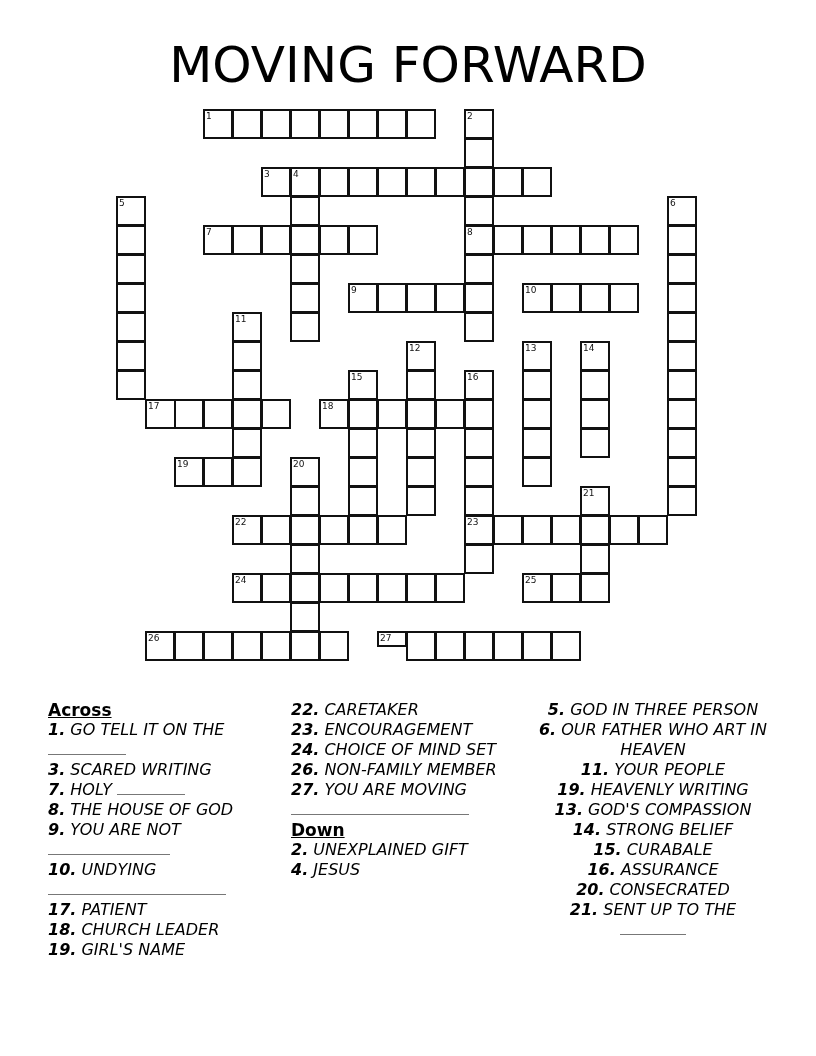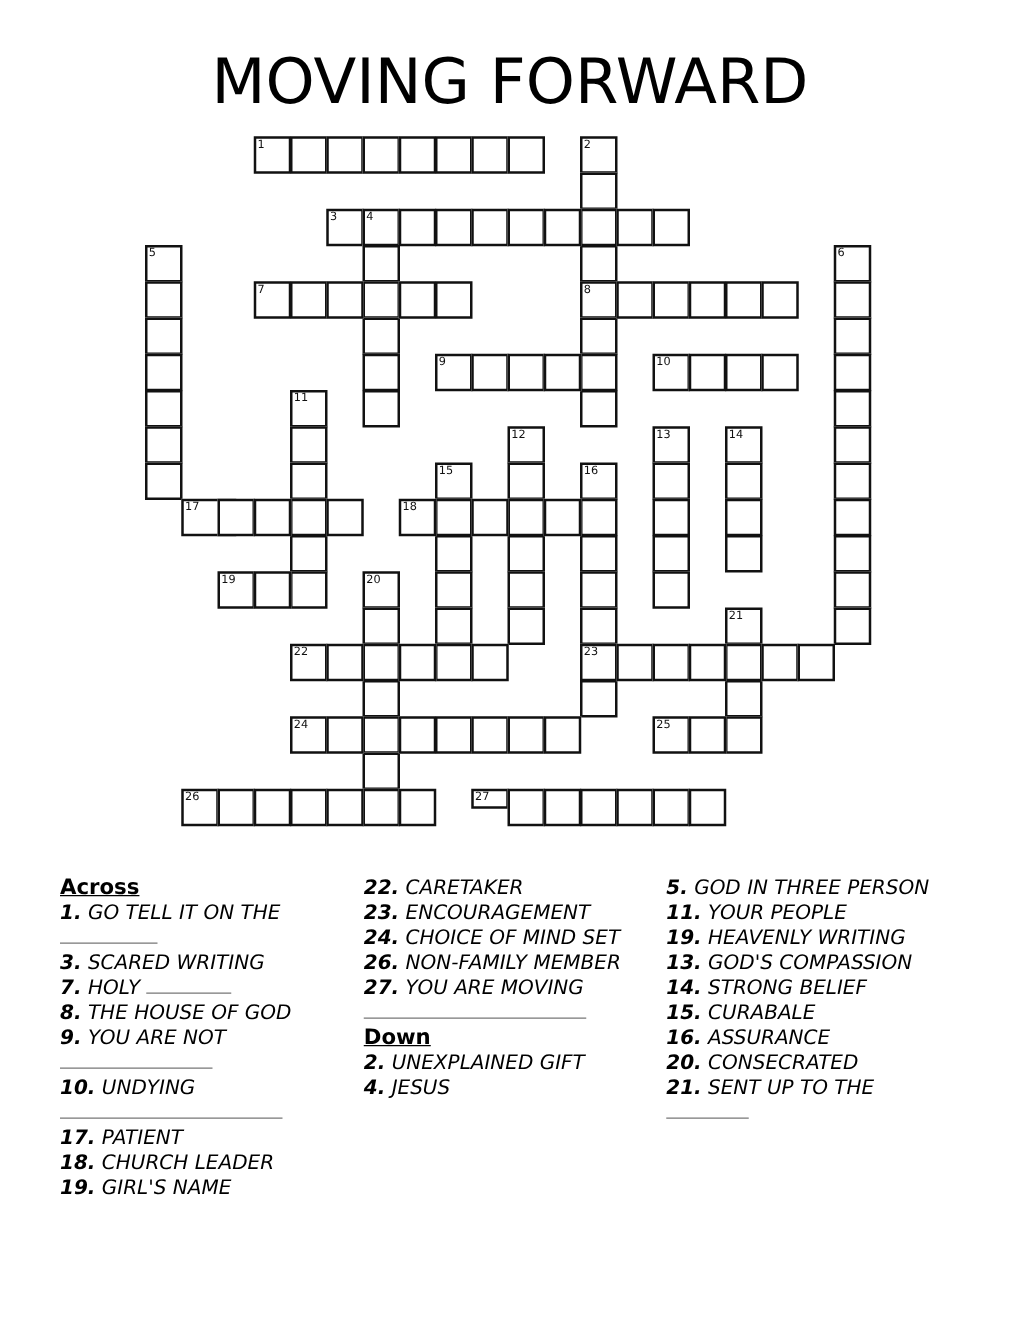"5. GOD IN THREE PERSON" .col3 { text-align: none -> center }
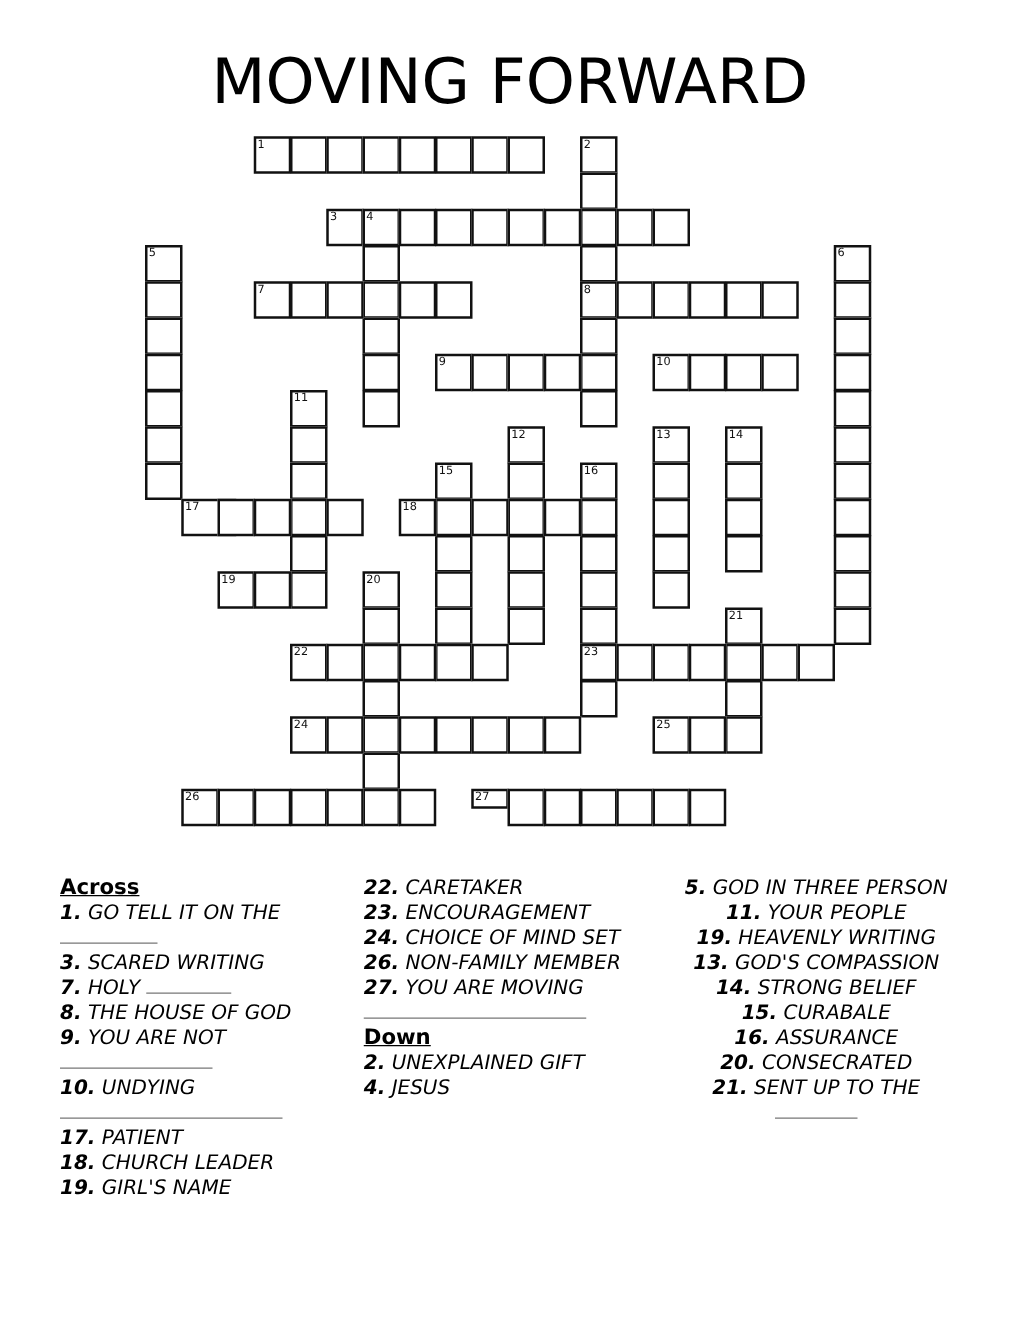"6. OUR FATHER WHO ART" div.clue { html: none -> <div><b>6.</b><span> OUR FATHER WHO ART IN HEAVEN</span></div> }
